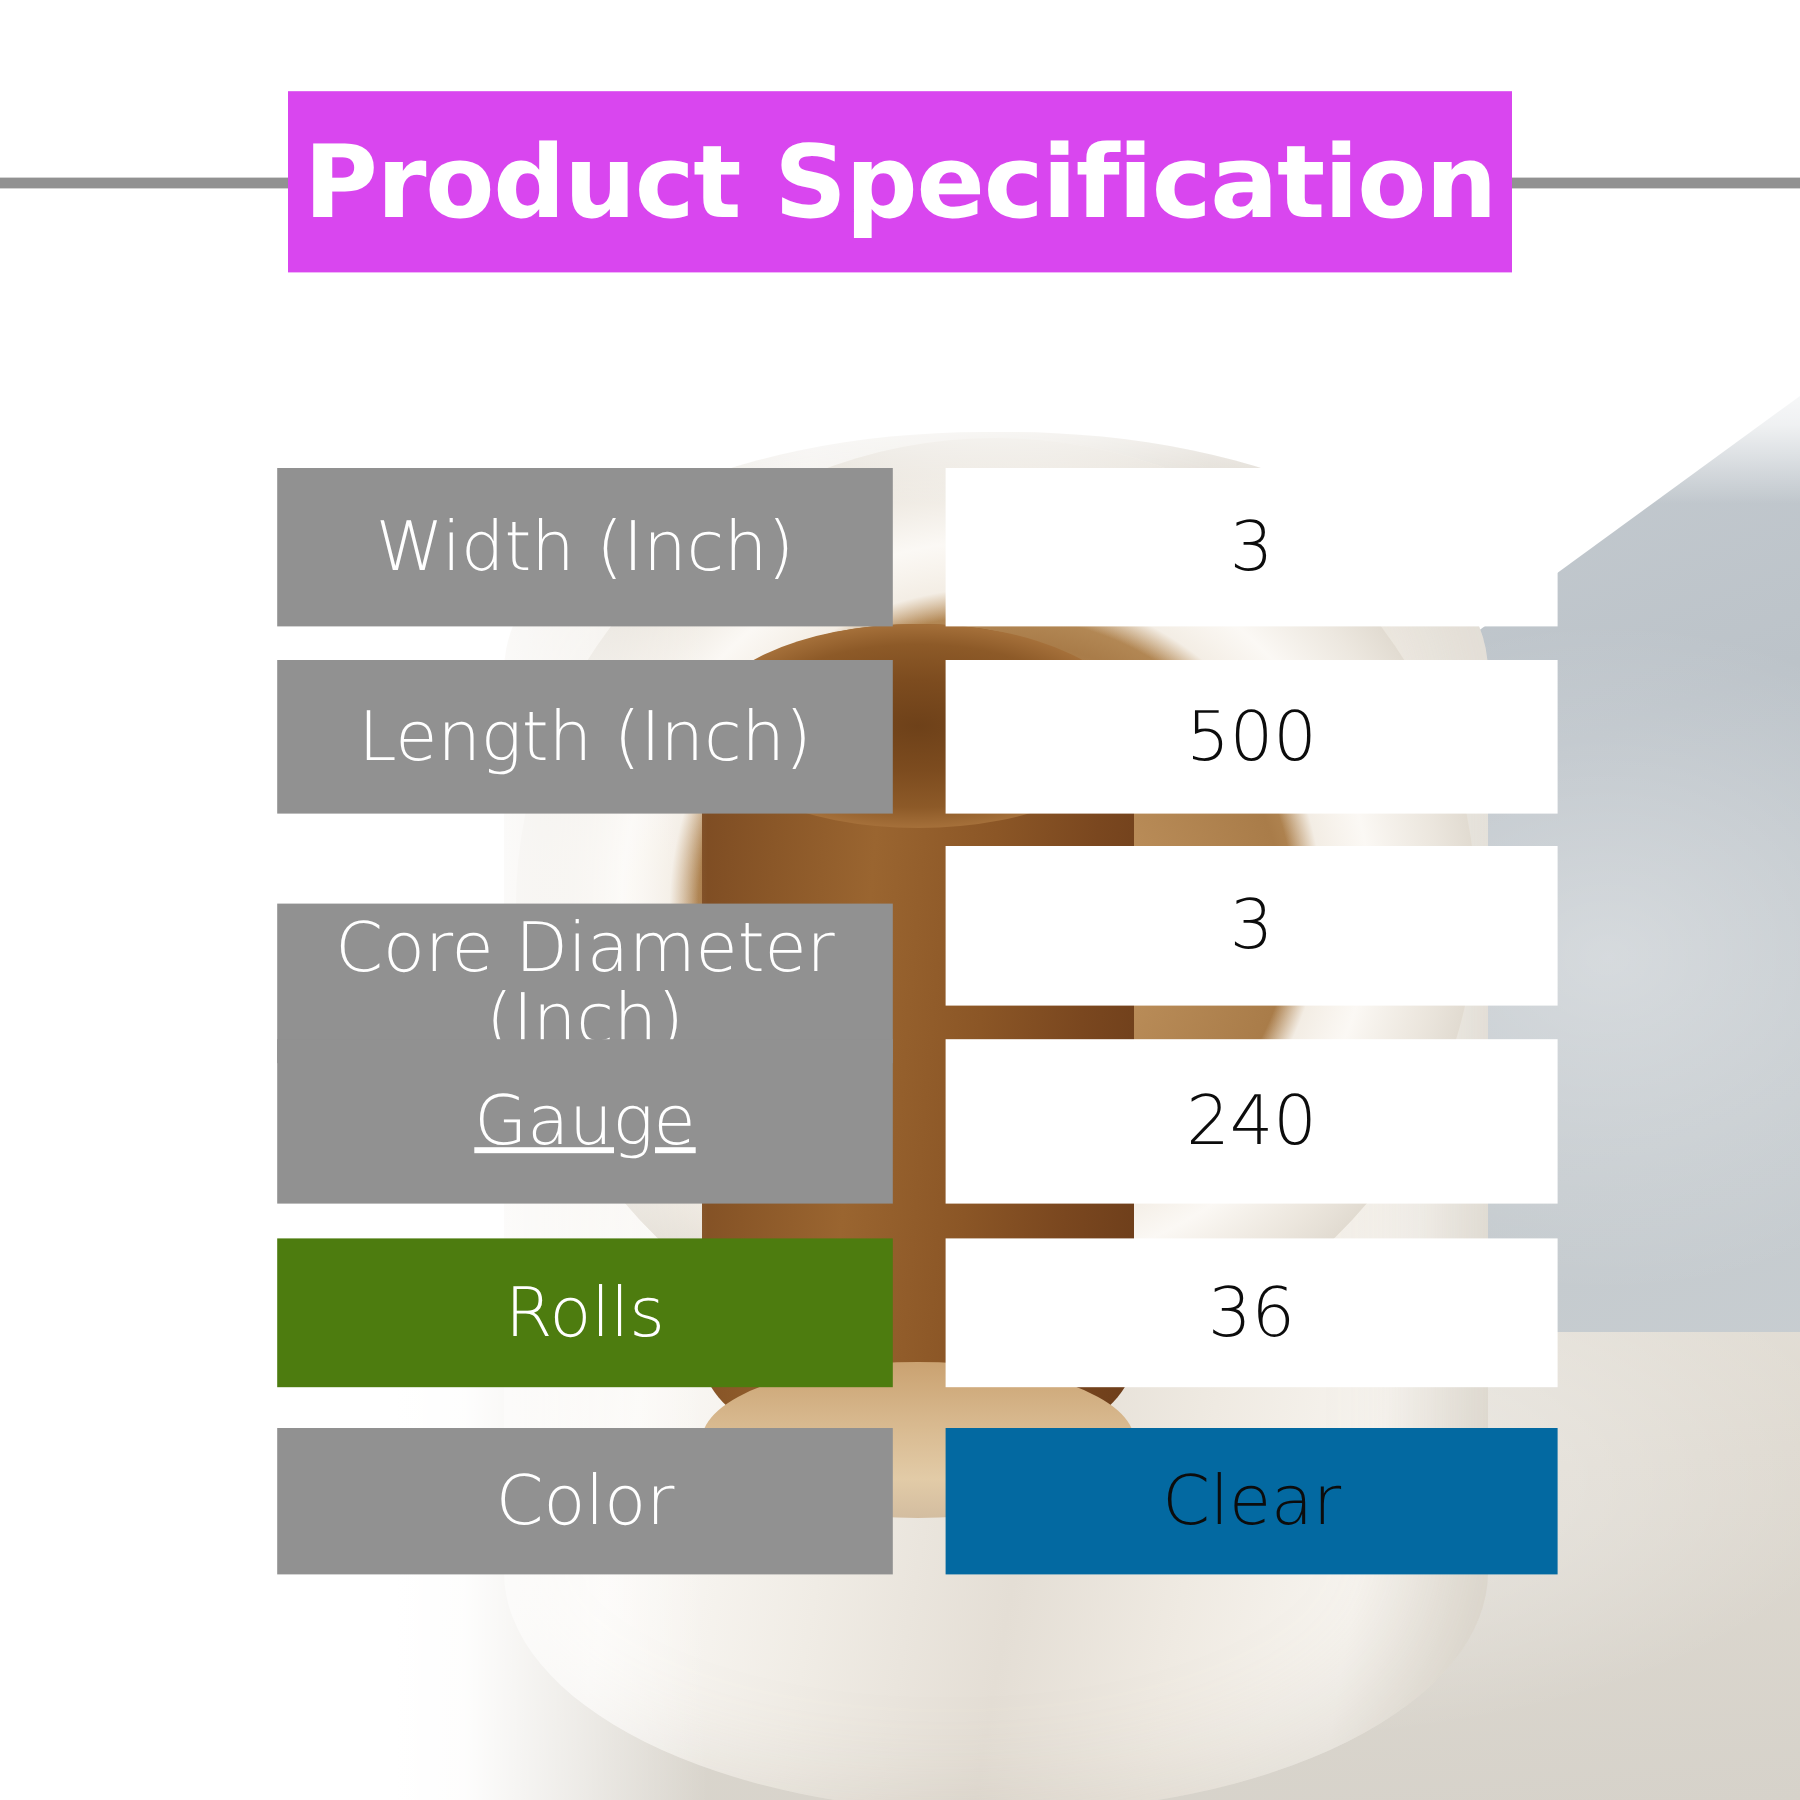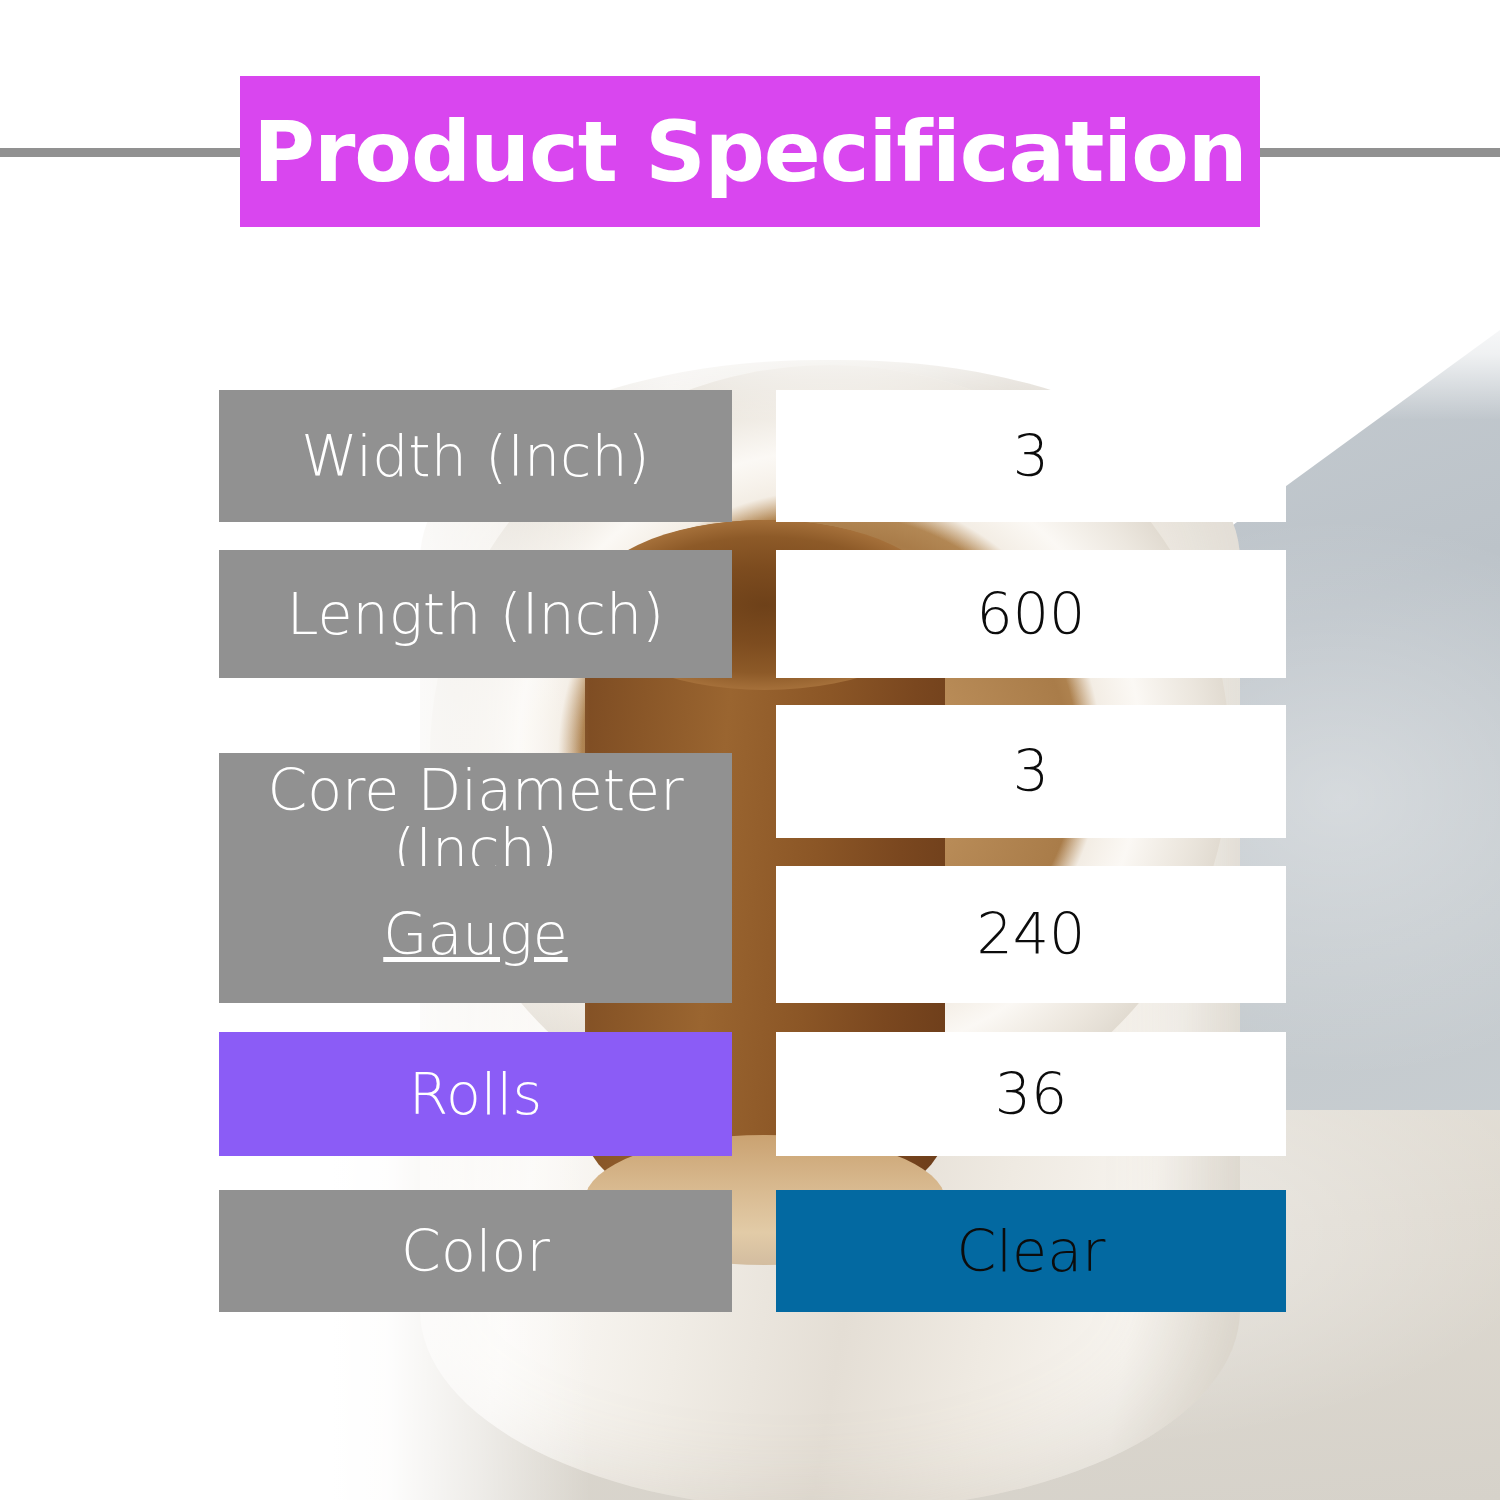"Width (Inch)" .spec-table { left: 4px -> 16px }
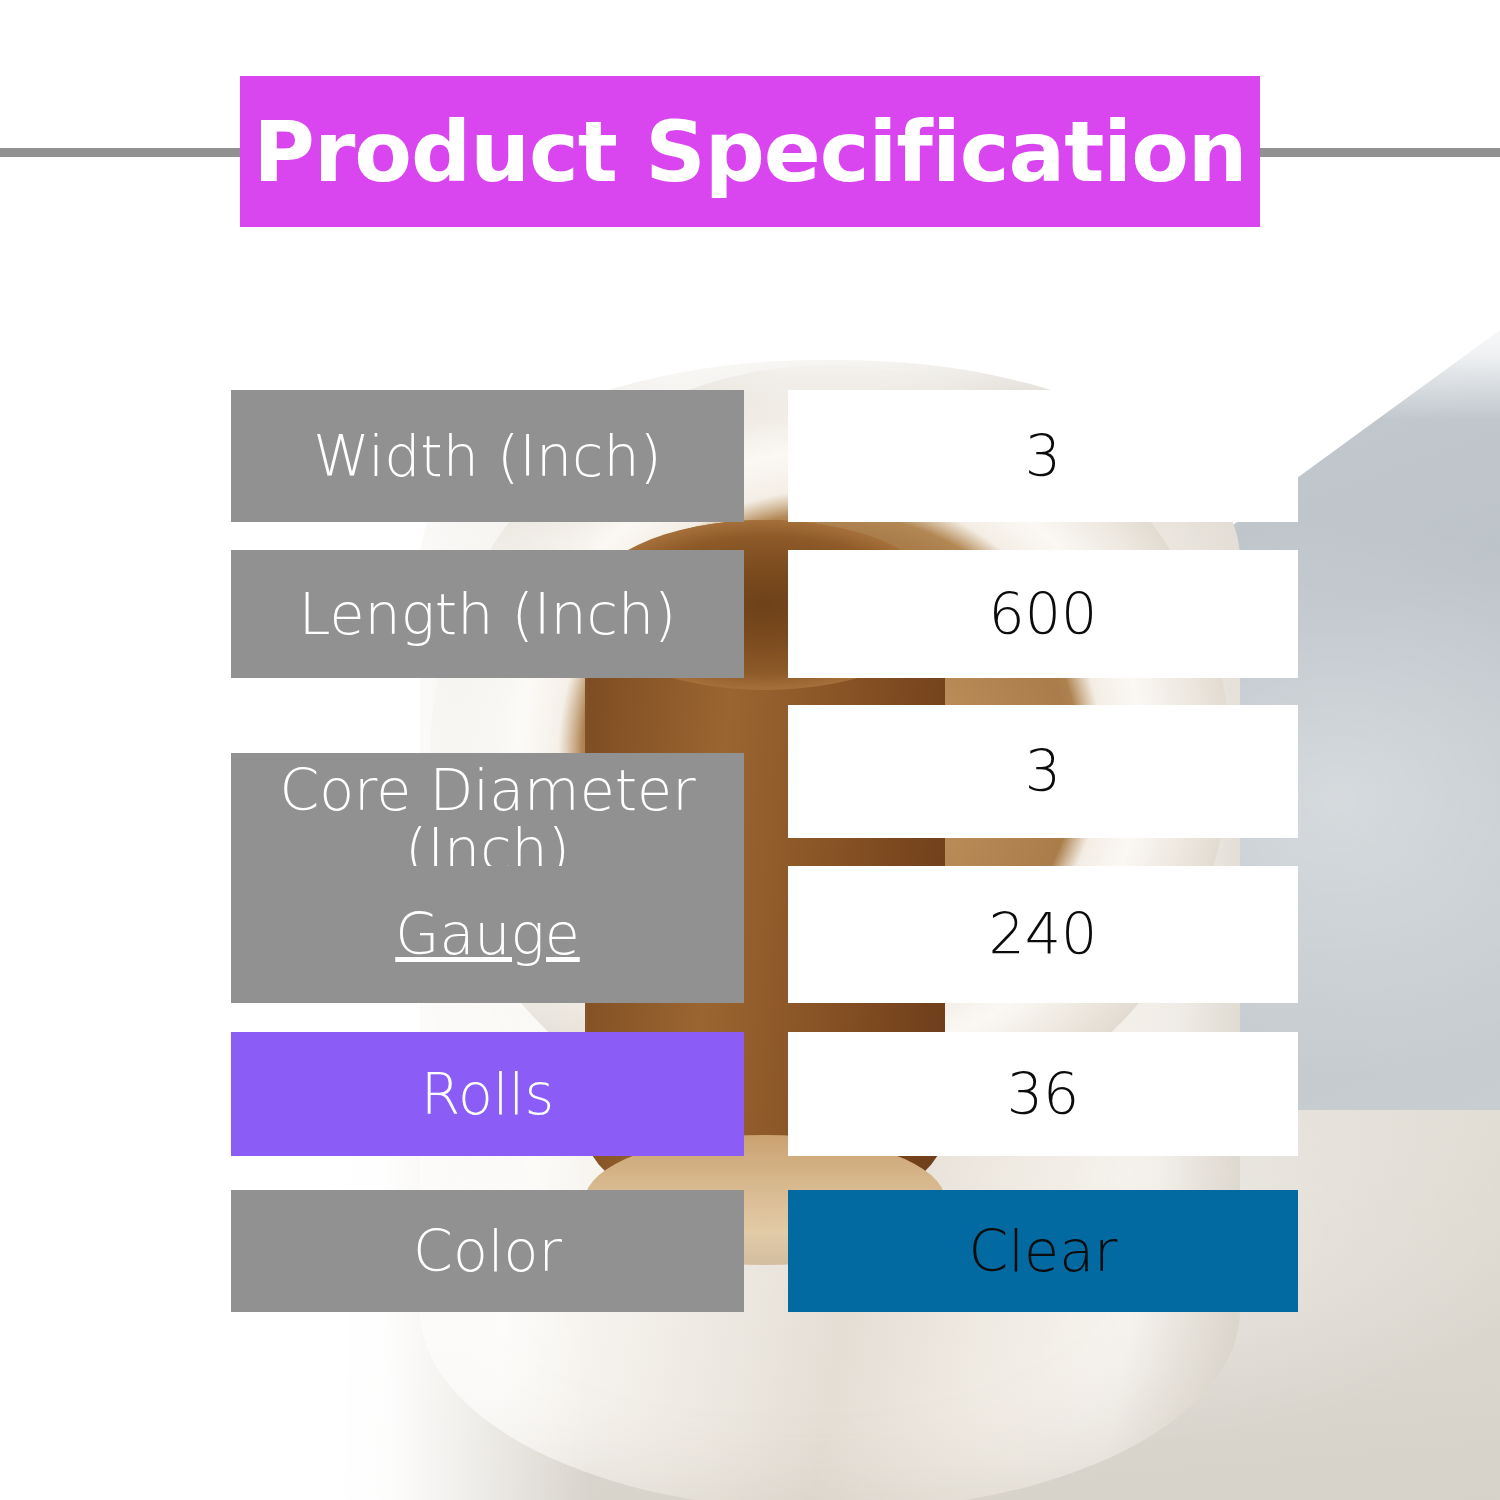"600" span.value-text { text: 600 -> 500 }
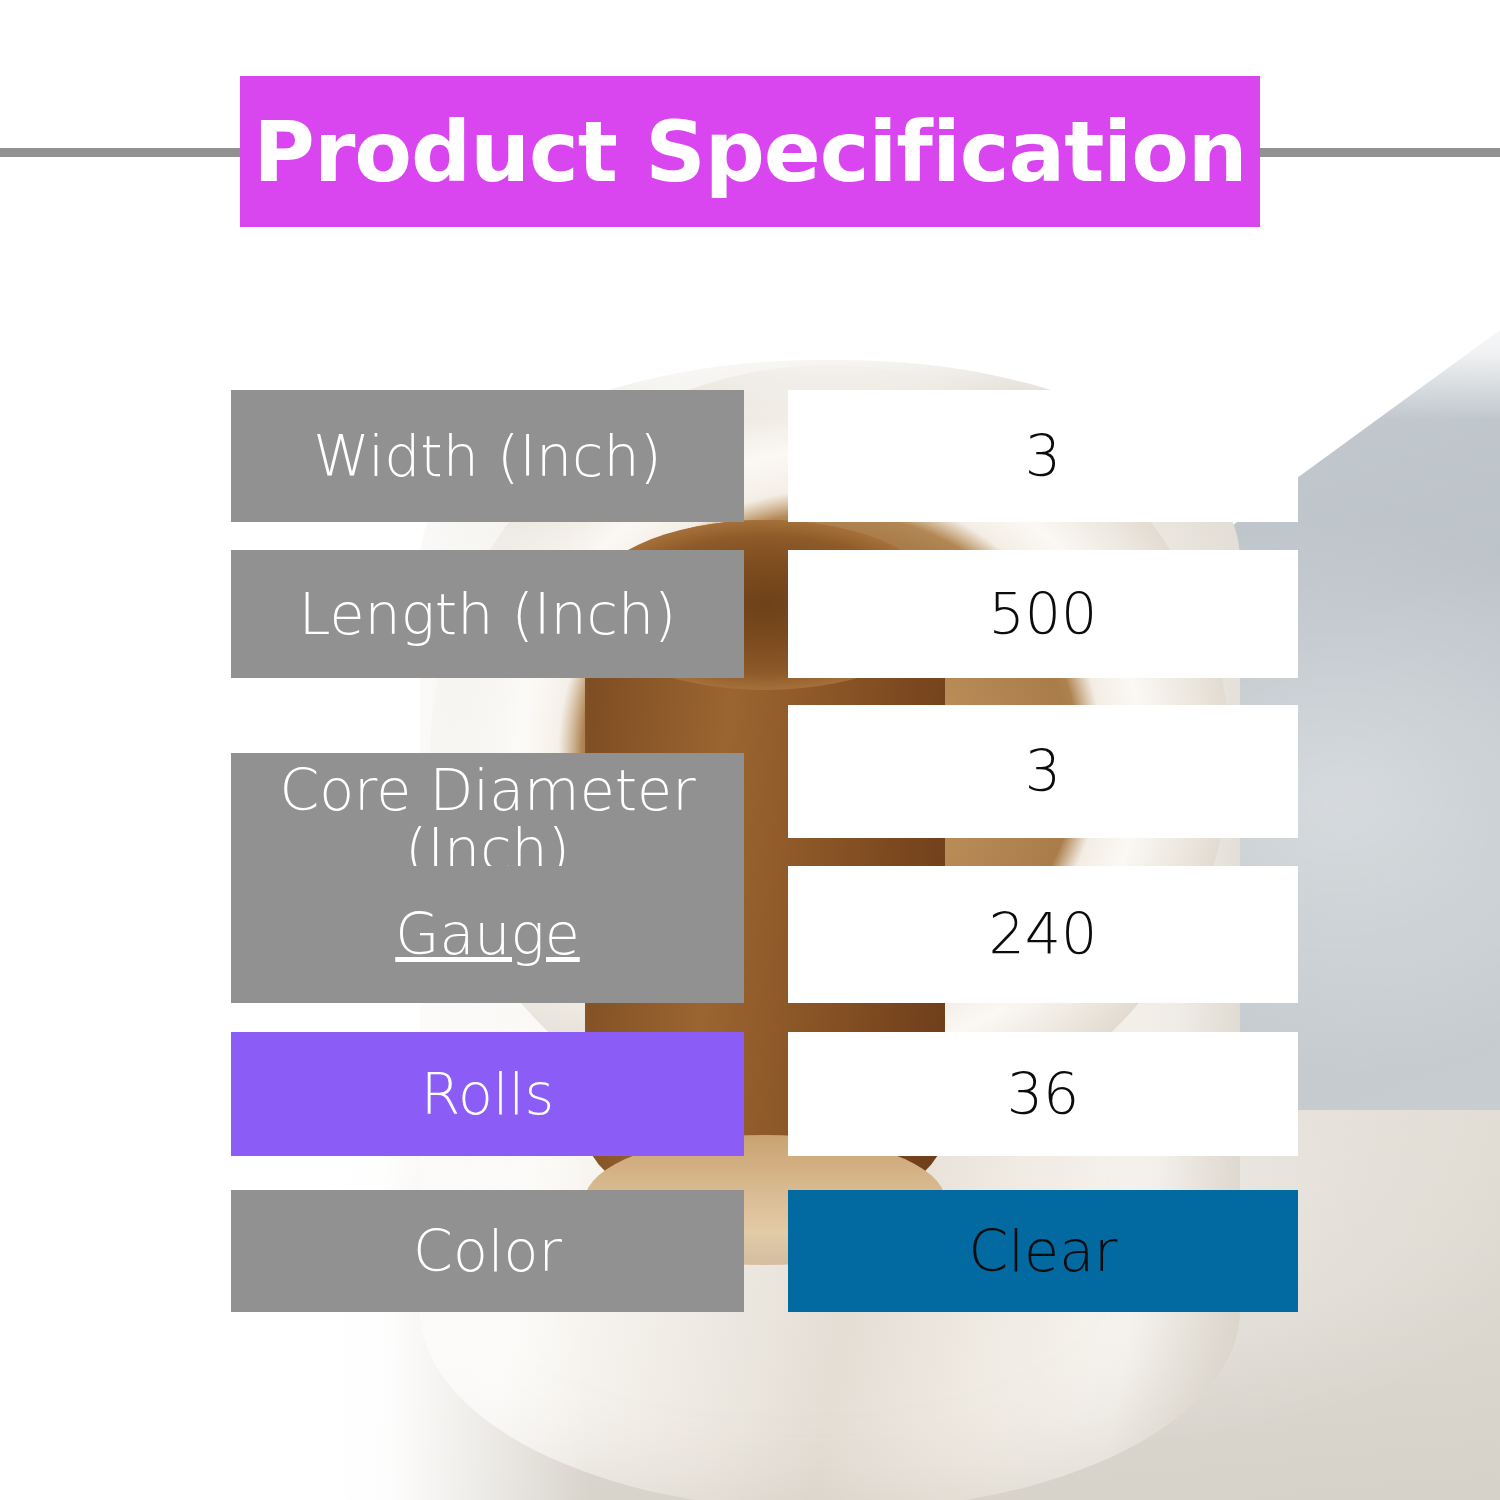"Rolls" div.cell-label { background: #8b5cf6 -> #4d7c0f }
